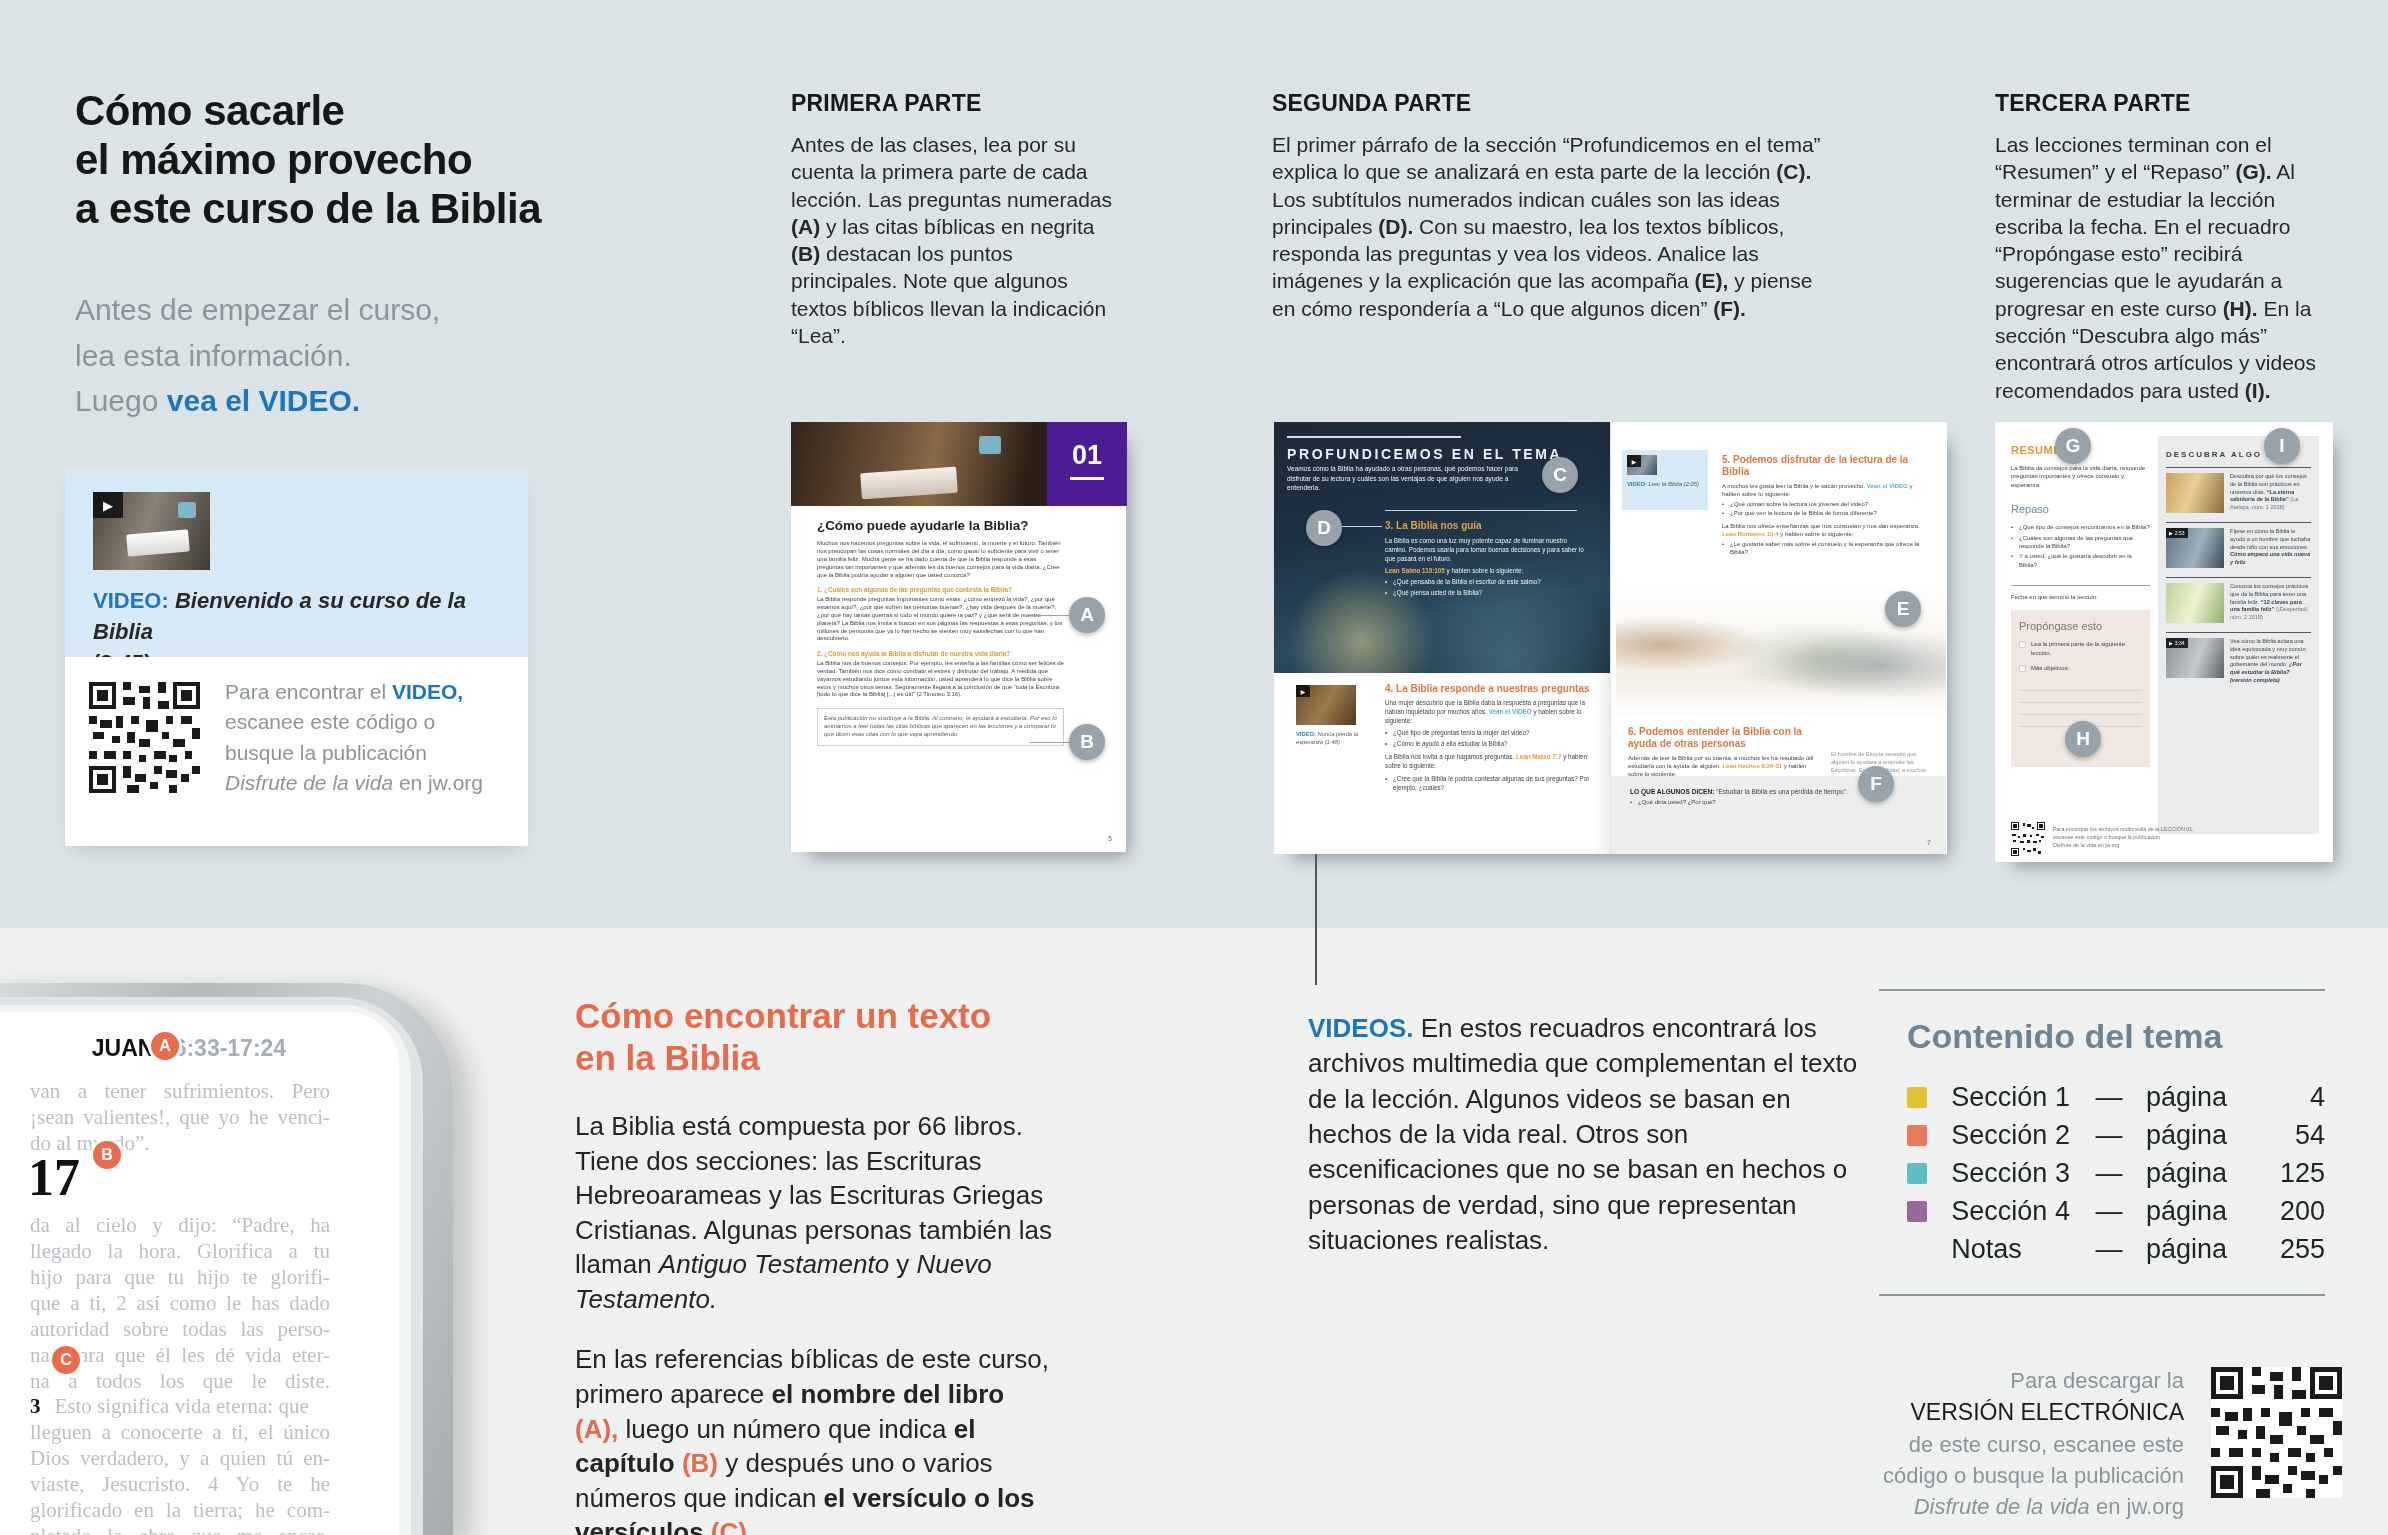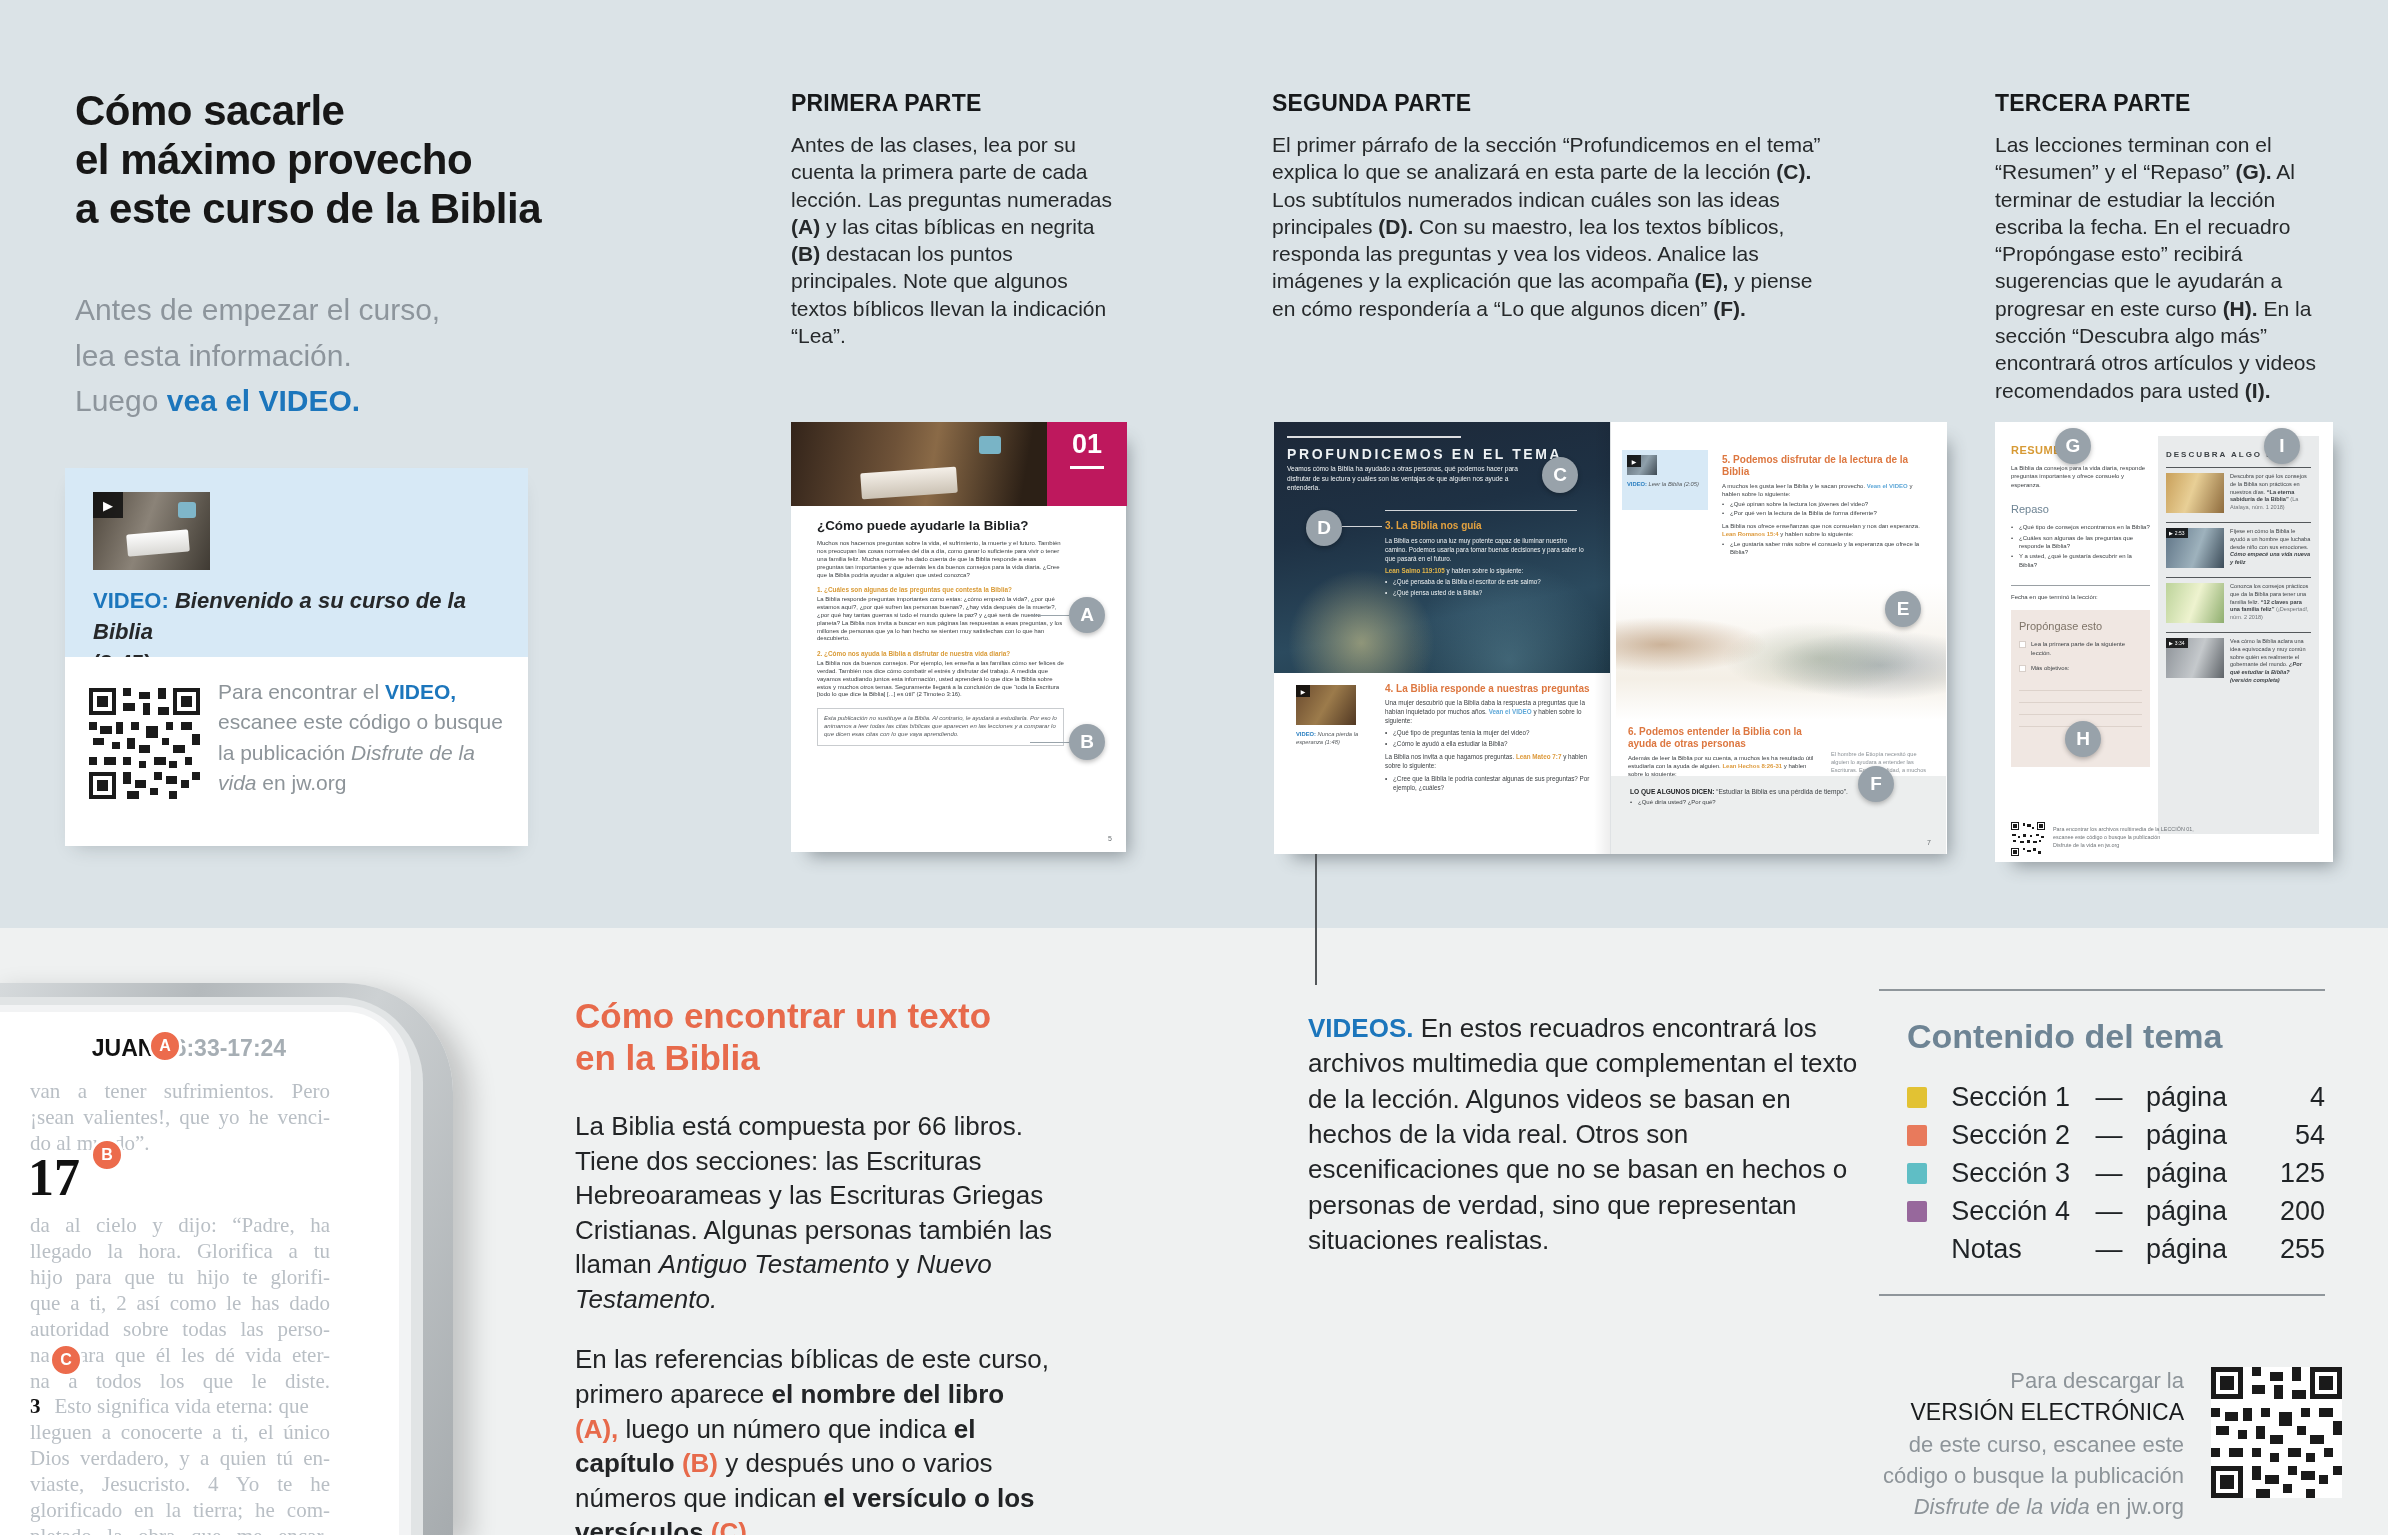"01" .sp1 .lesson { background: #be185d -> #4c1d95; padding-top: 7px -> 18px }
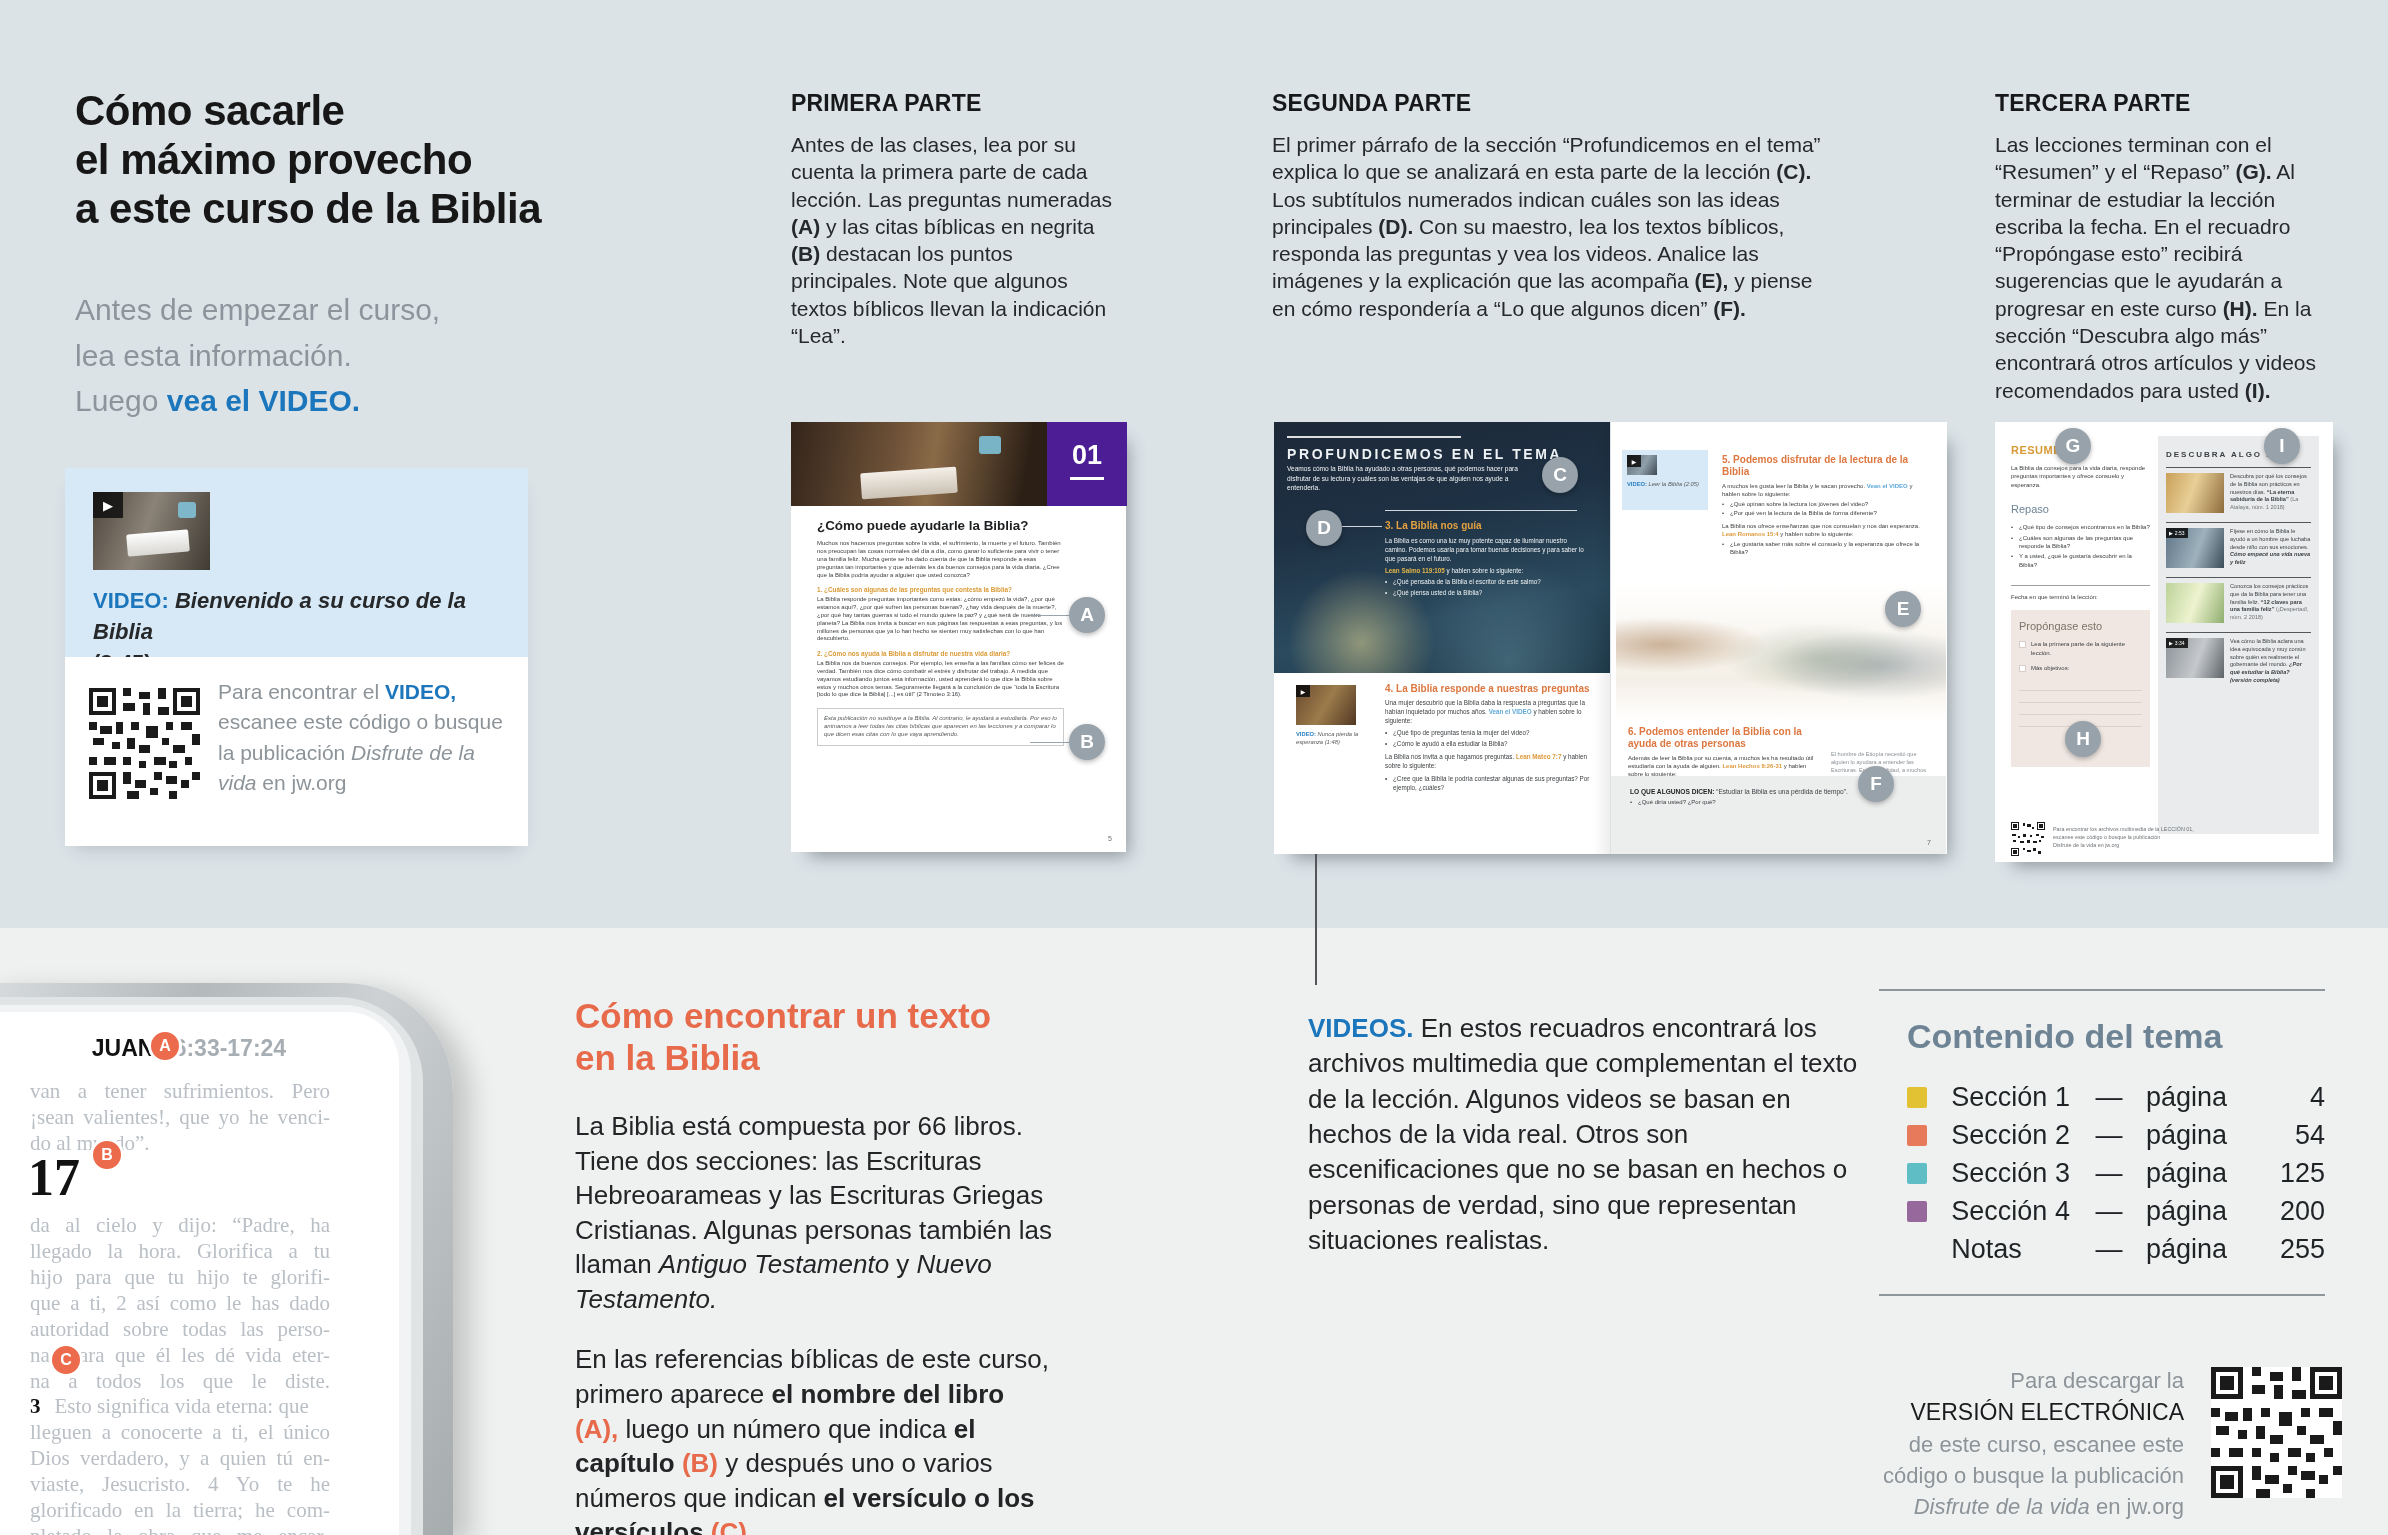"Para encontrar el VIDEO, escanee" .qr-row { align-items: flex-end -> center; gap: 18px -> 25px }
